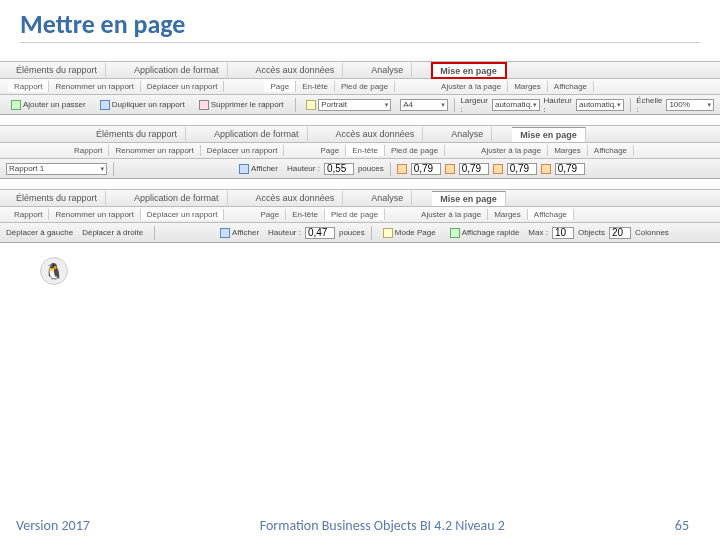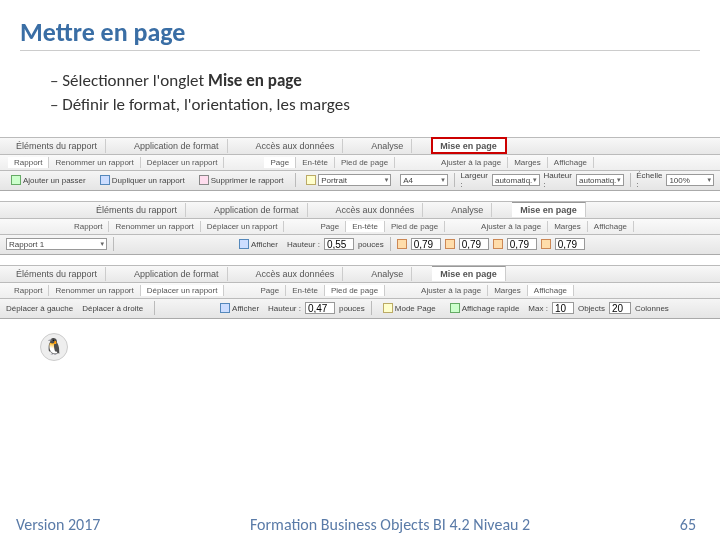"Mettre en page" .slide { margin-top: 8px -> none }
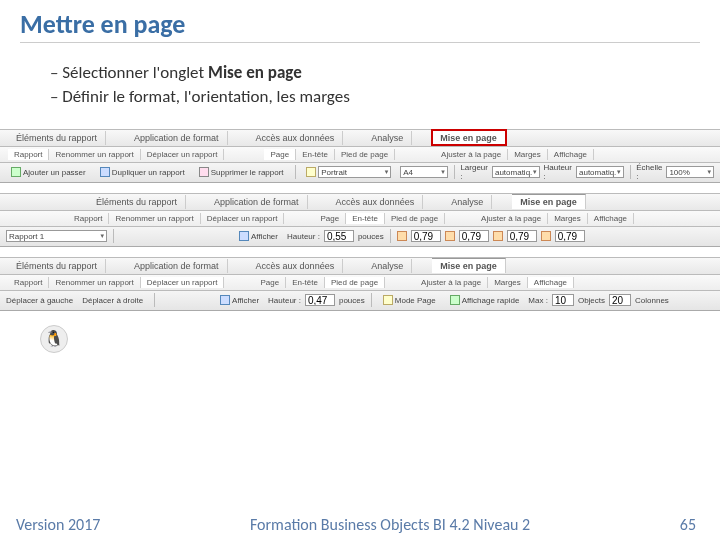"Sélectionner l'onglet Mise en page" div.bullets { html: <div> <div><span>Sélectionner l'onglet </span><span>Mise en page</span></div> <div>Définir le format, l'orientation, les marges</div> </div> -> none }
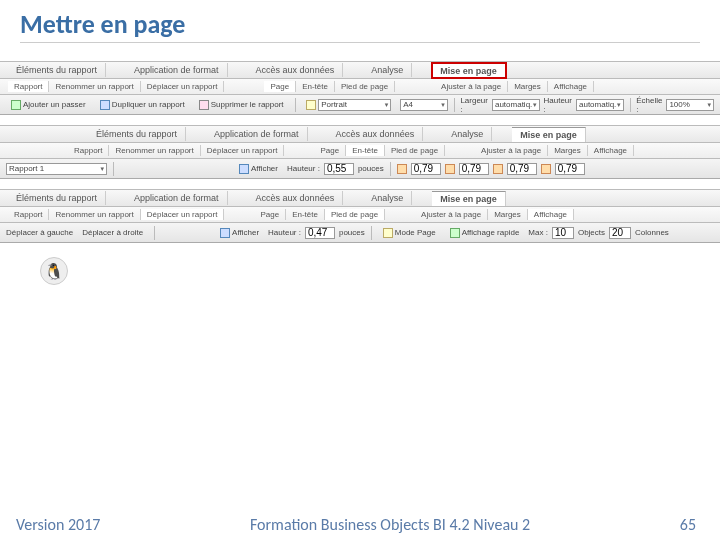"Version 2017" .footer { font-size: 16px -> 14px; right: 8px -> 15px }
